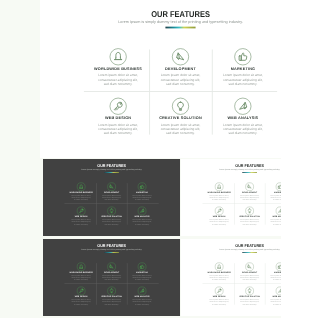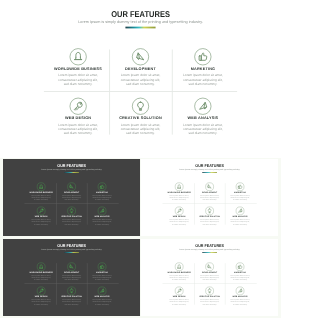"OUR FEATURES" .panel { margin-left: none -> 40px }
